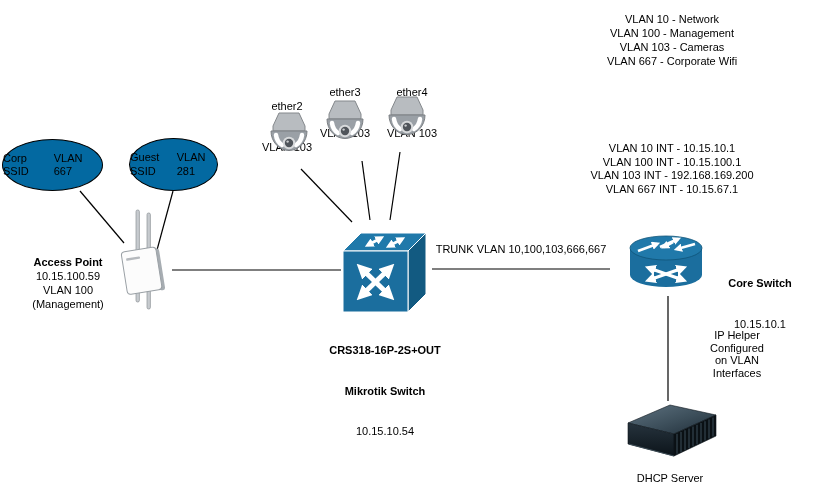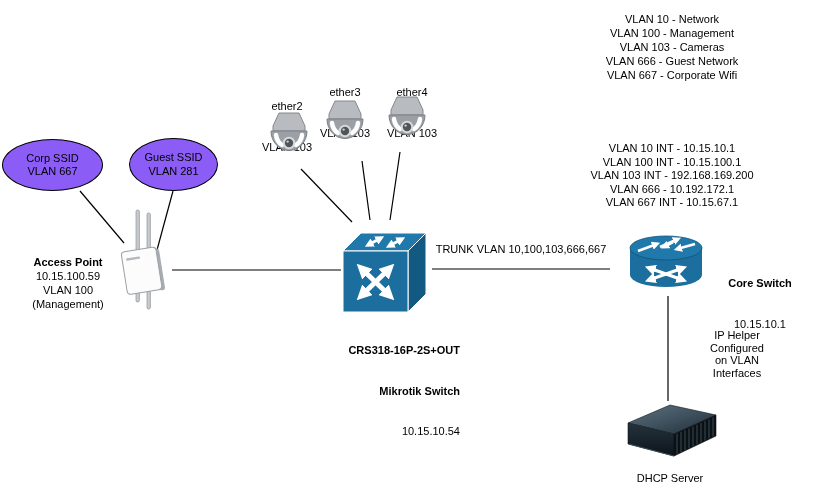"VLAN 666 - Guest Network" div { html: <div>VLAN 666 - Guest Network</div> -> none }
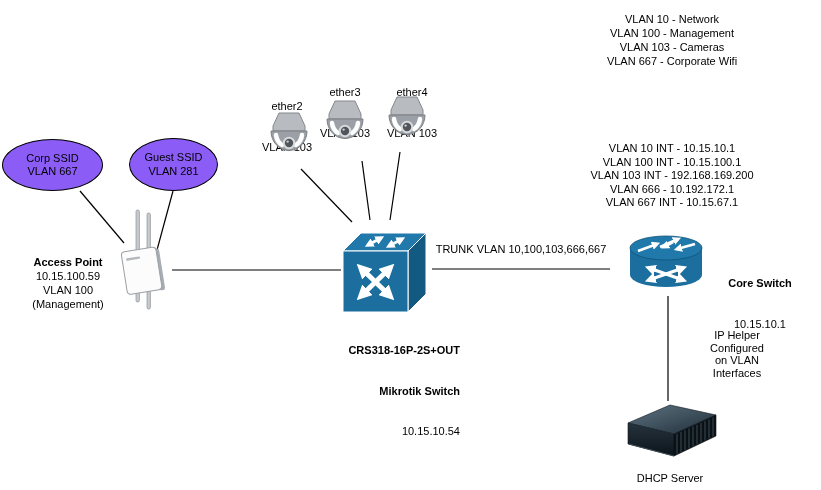"Corp SSID" .oval { background: #8b5cf6 -> #0369a1; flex-direction: column -> row }
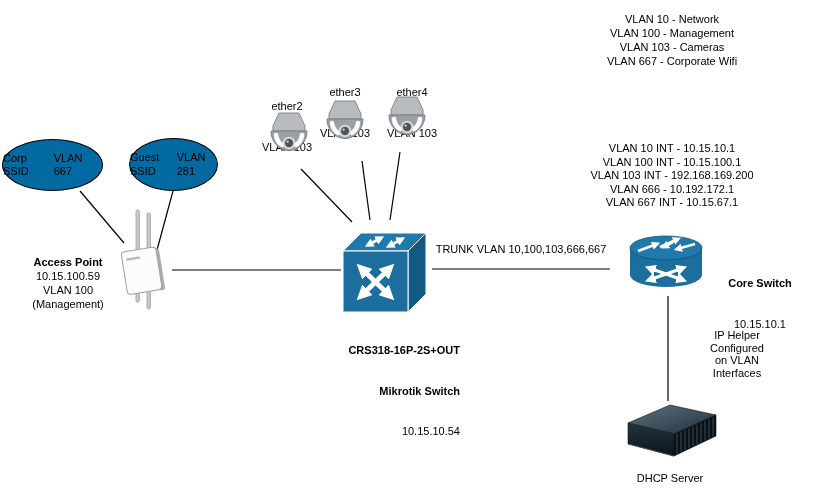"VLAN 666 - 10.192.172.1" div { html: <div>VLAN 666 - 10.192.172.1</div> -> none }
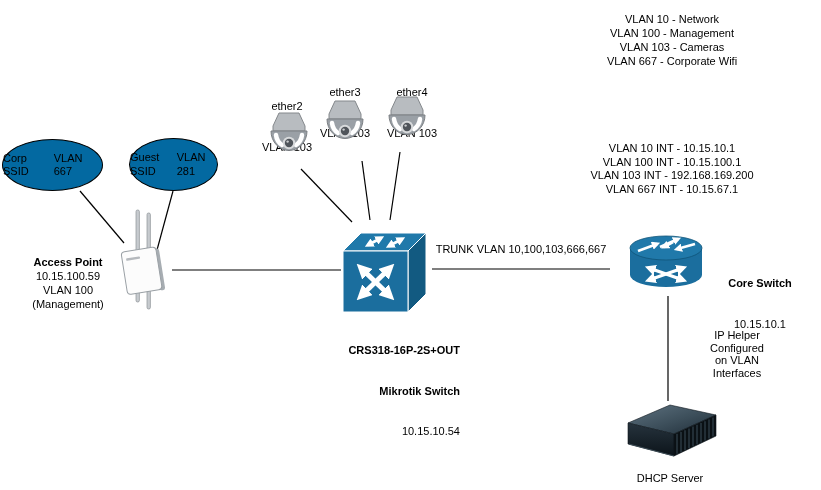"CRS318-16P-2S+OUT" #switch-label { text-align: right -> none }
